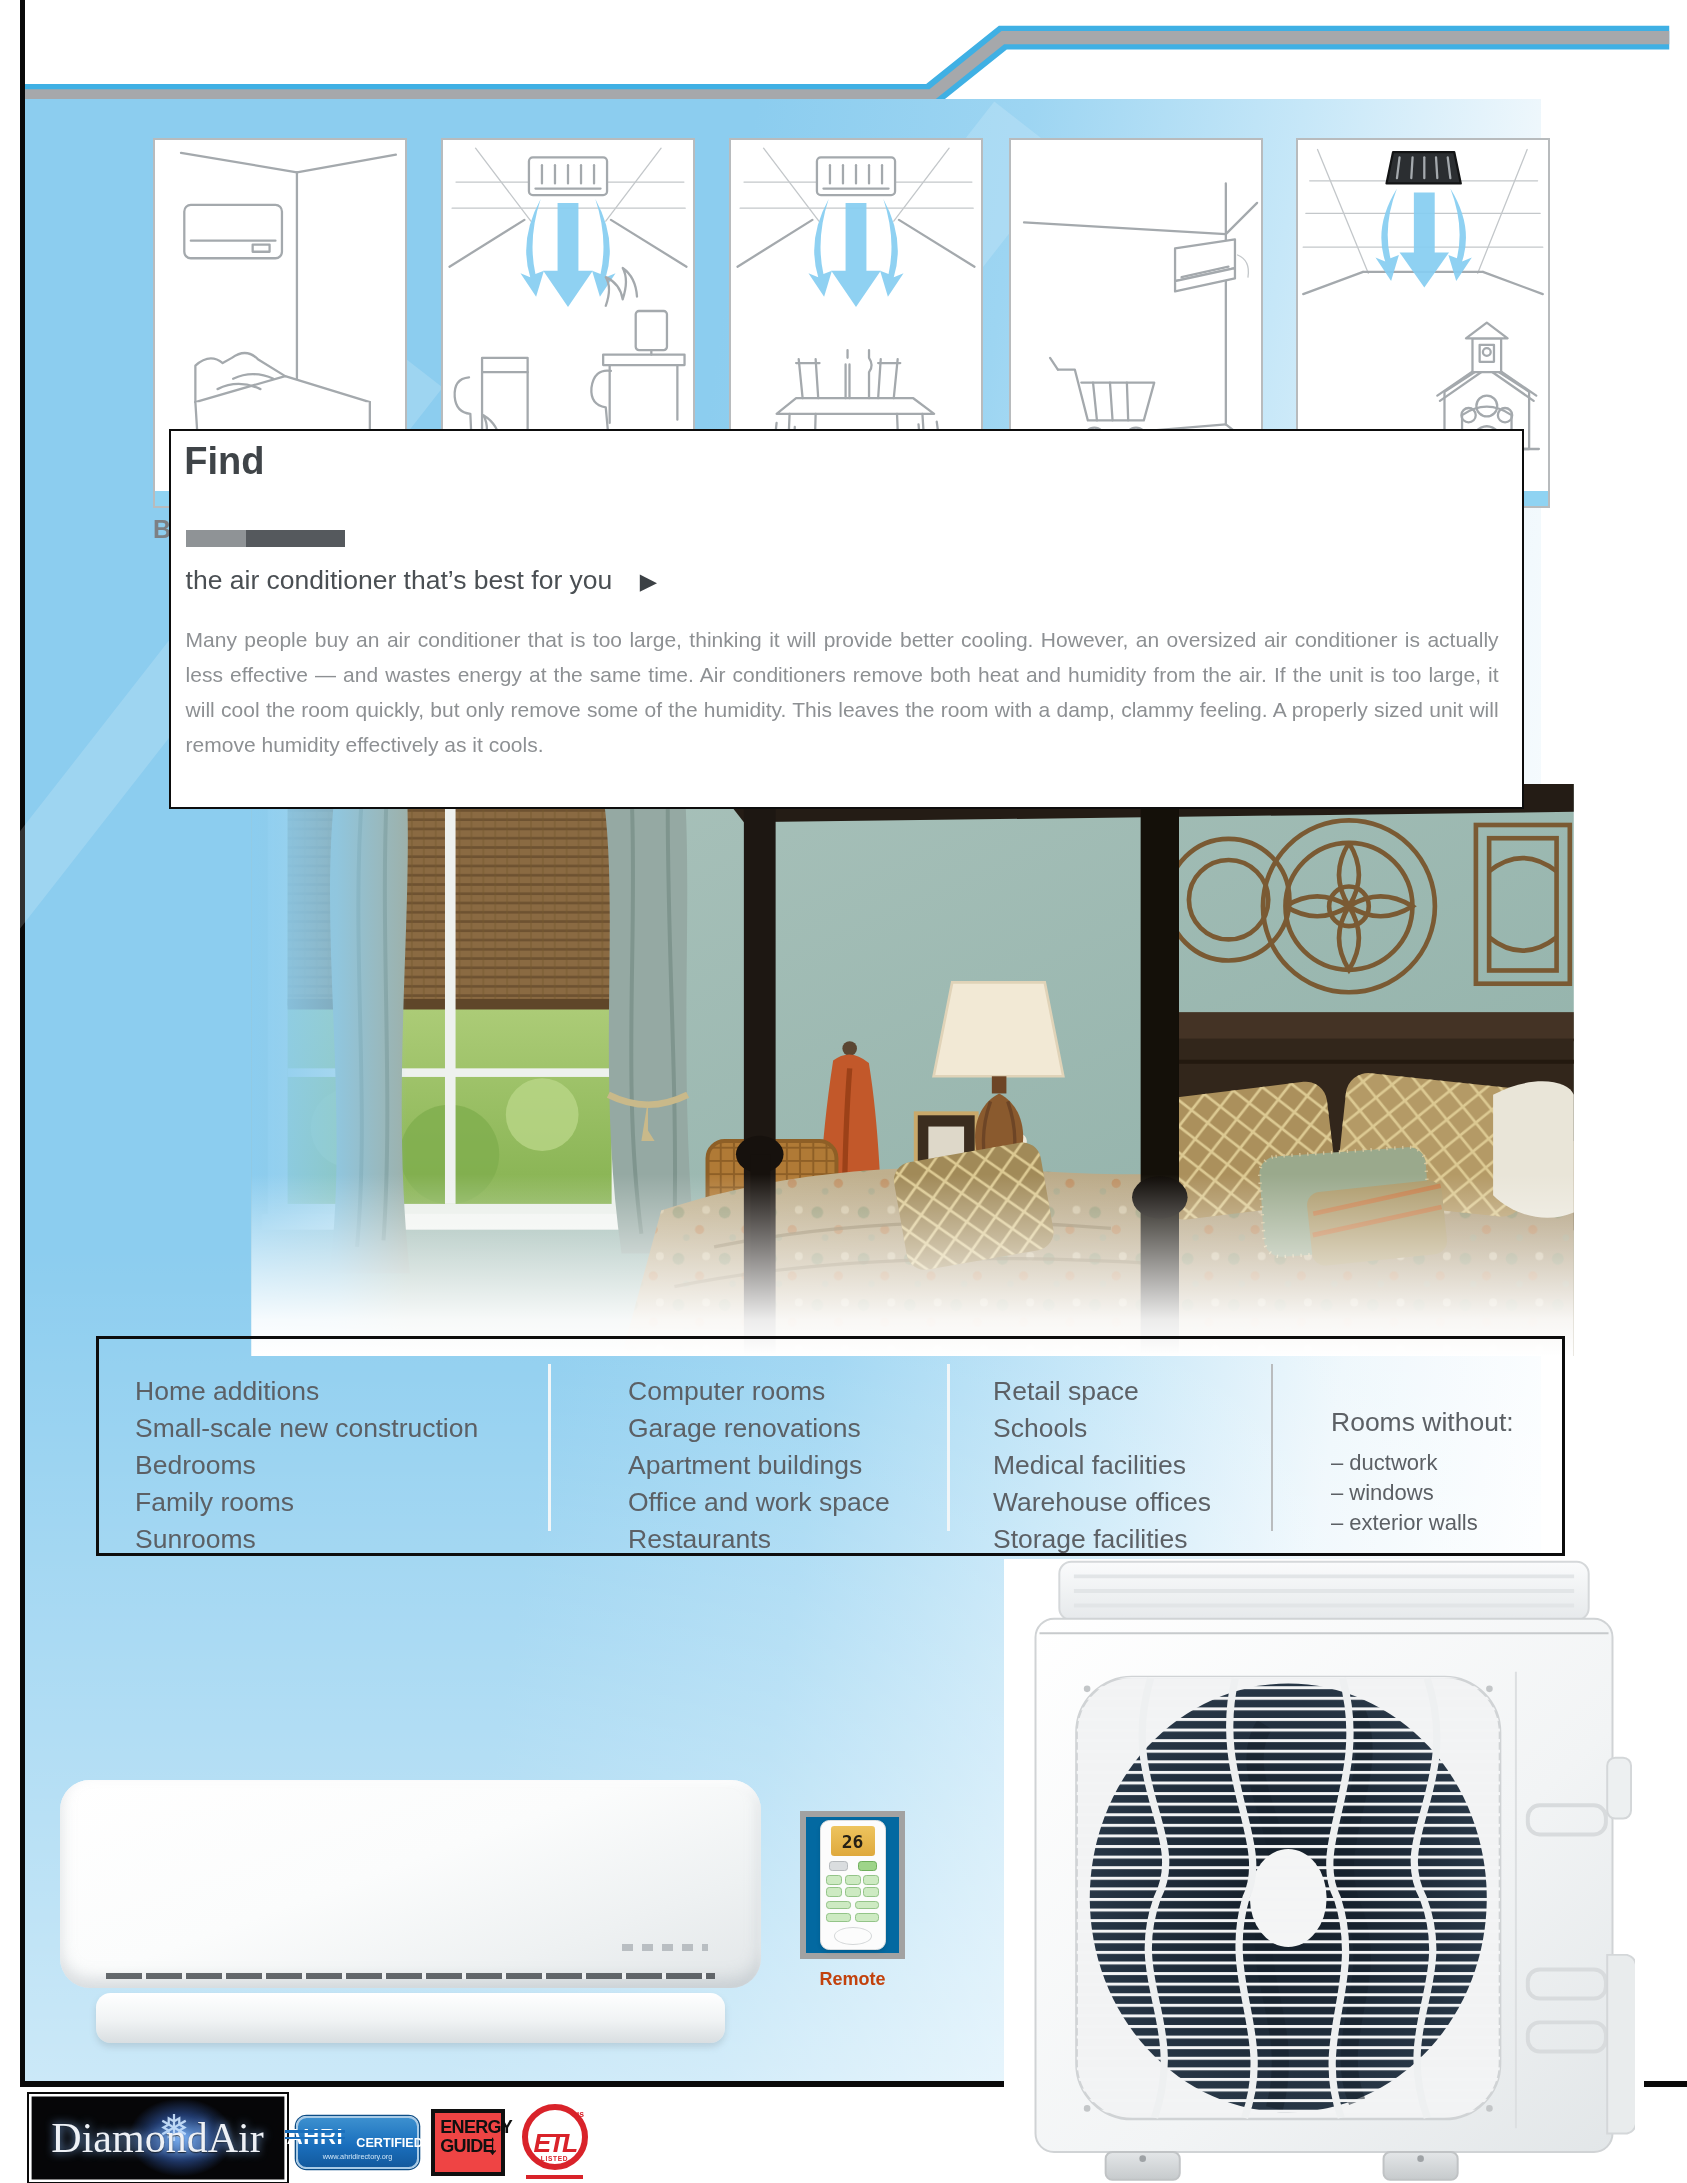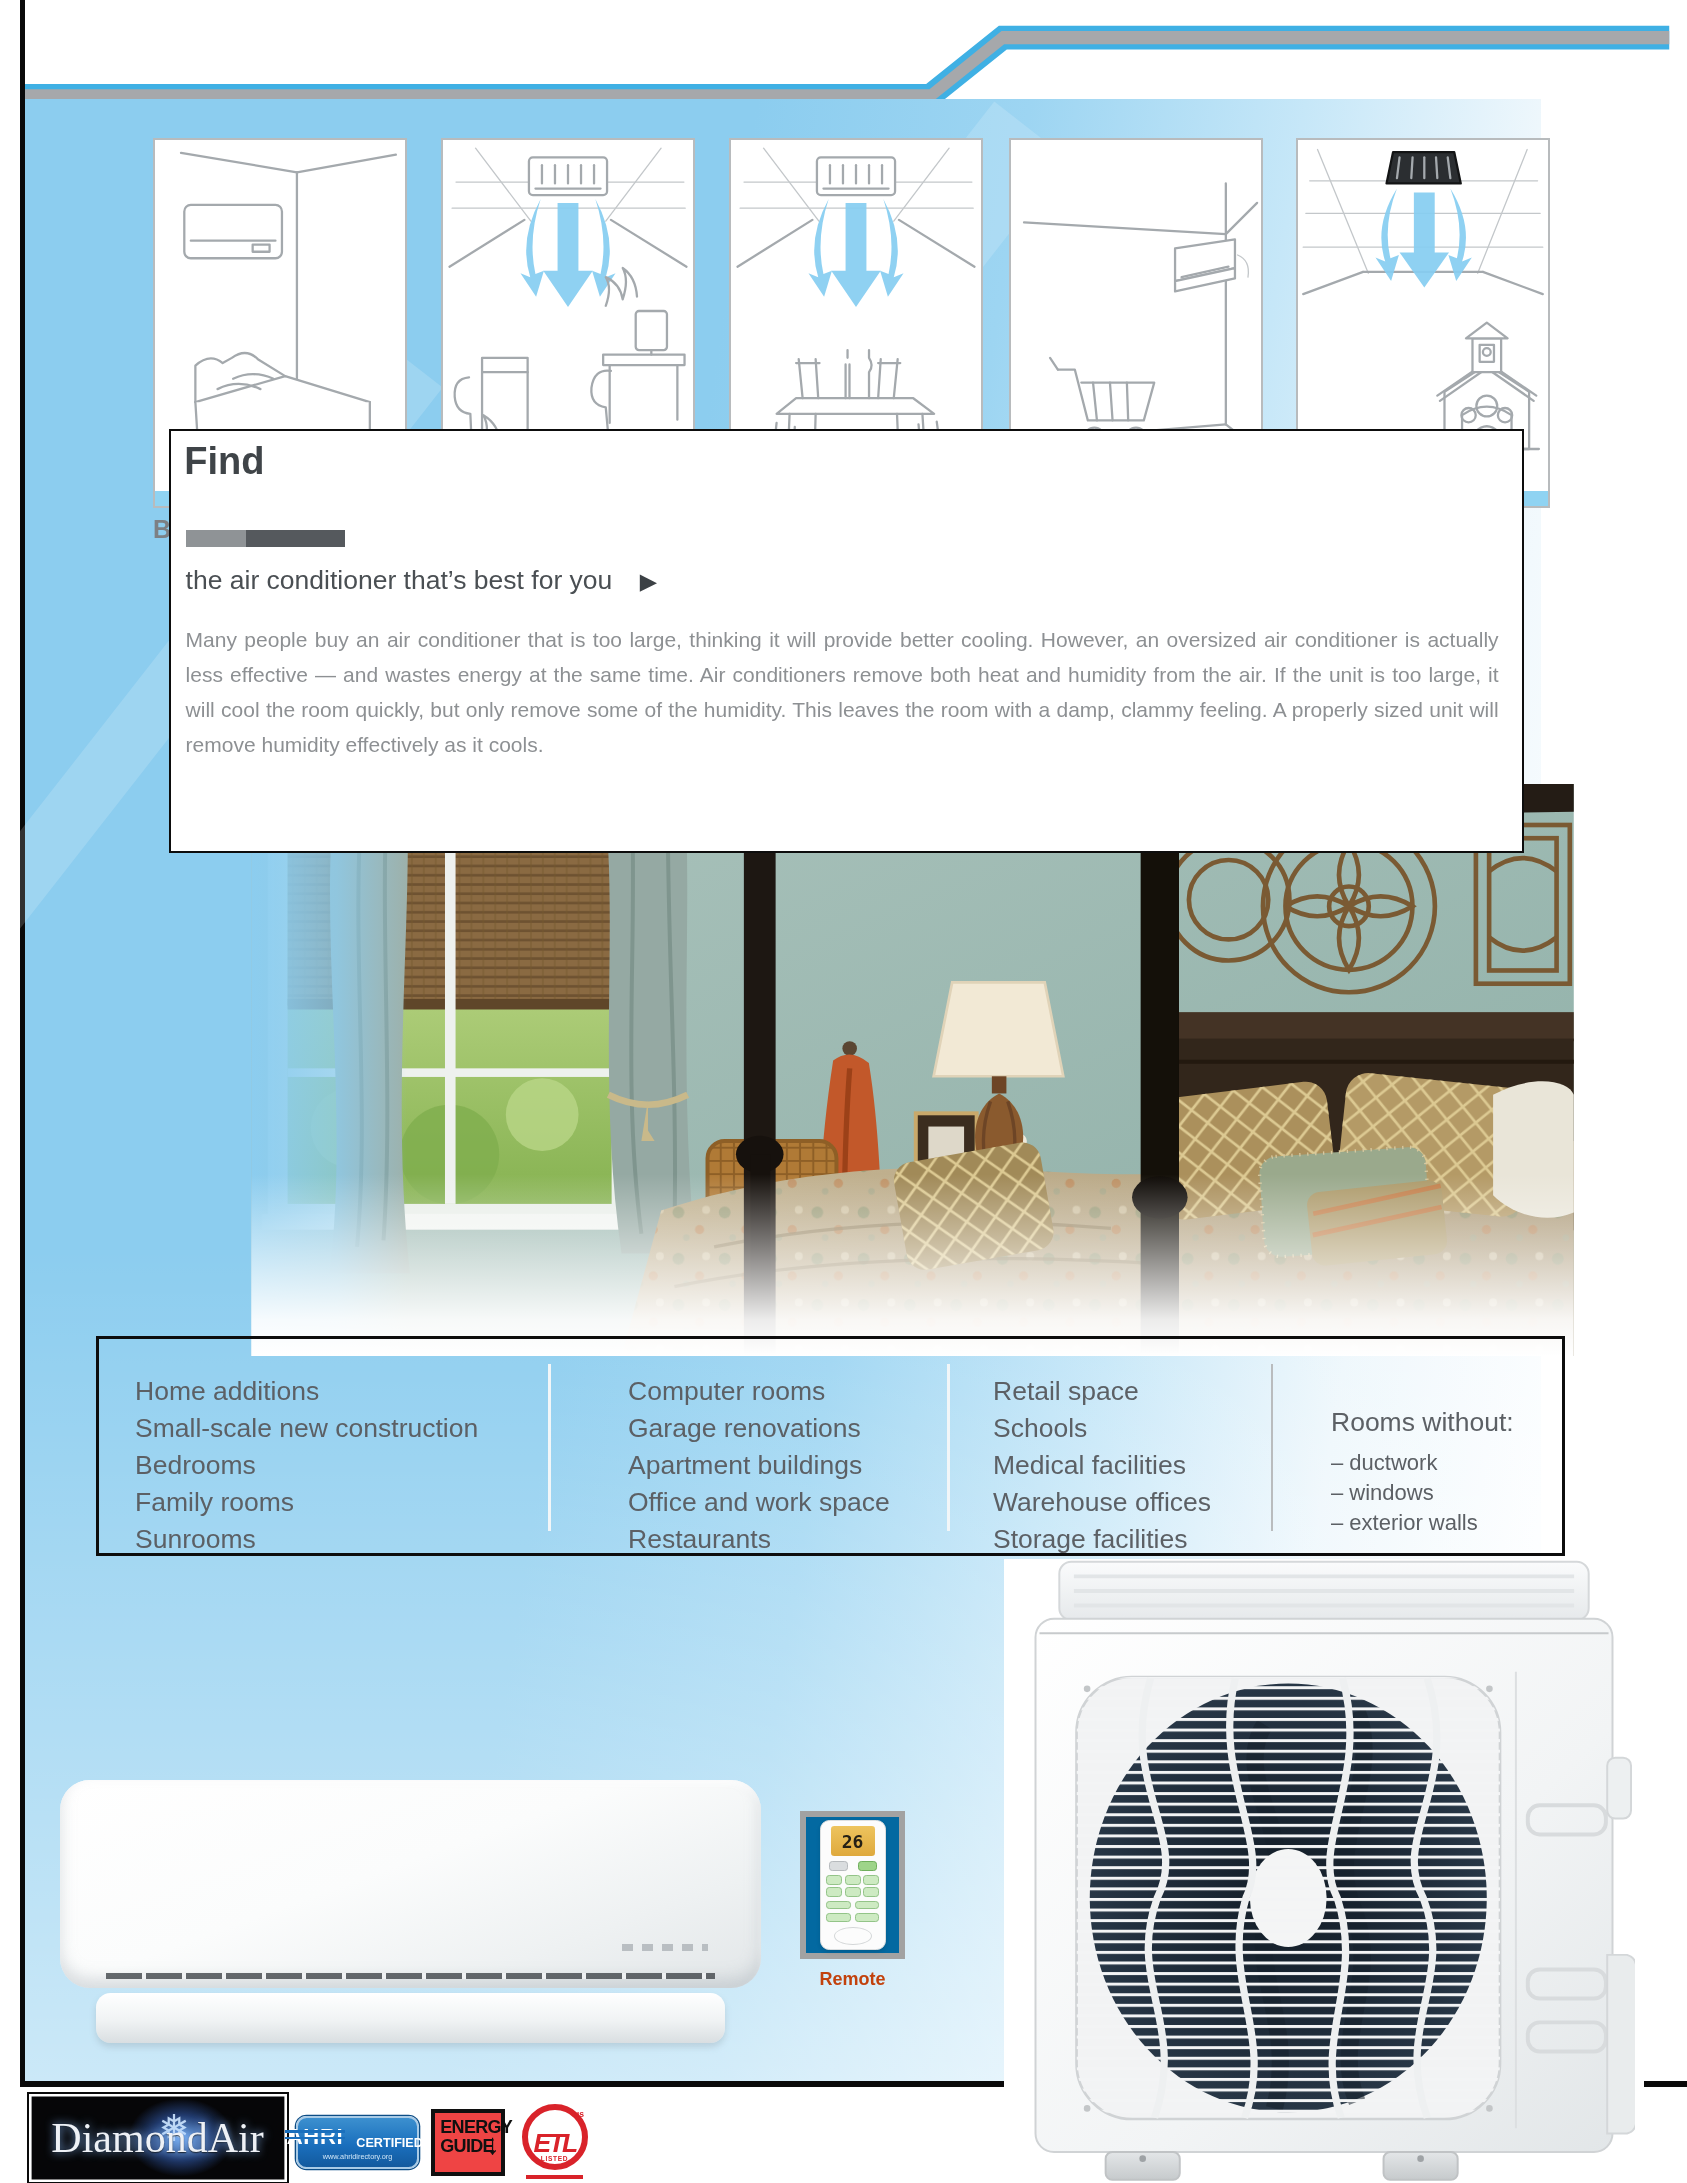"Find" #find-box { height: 424px -> 380px }
